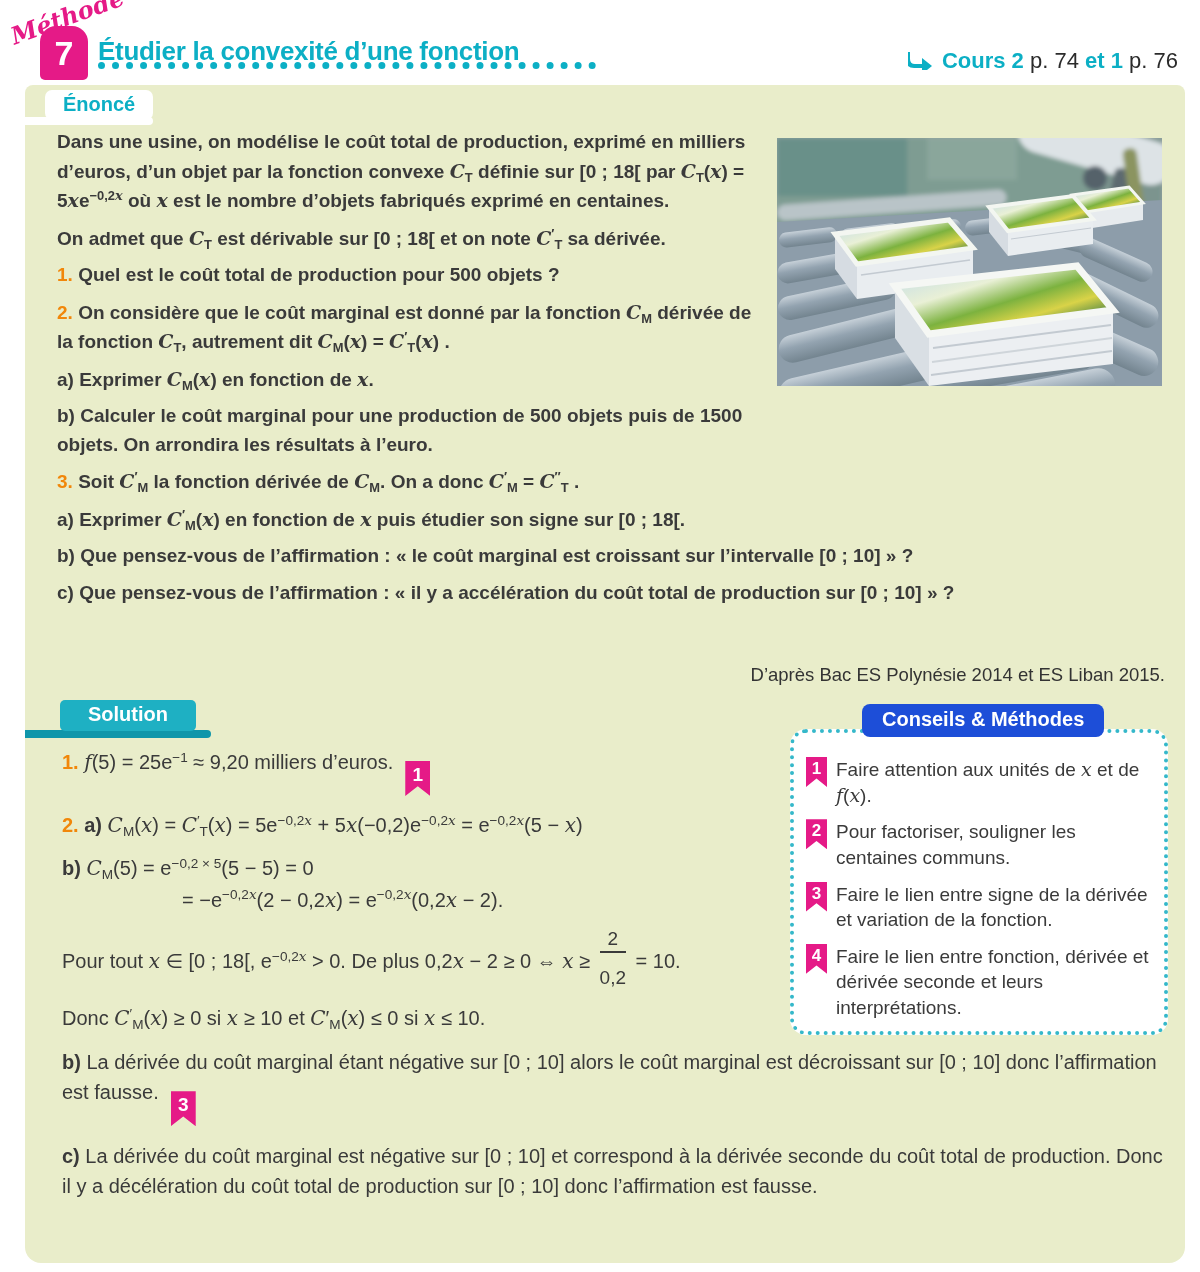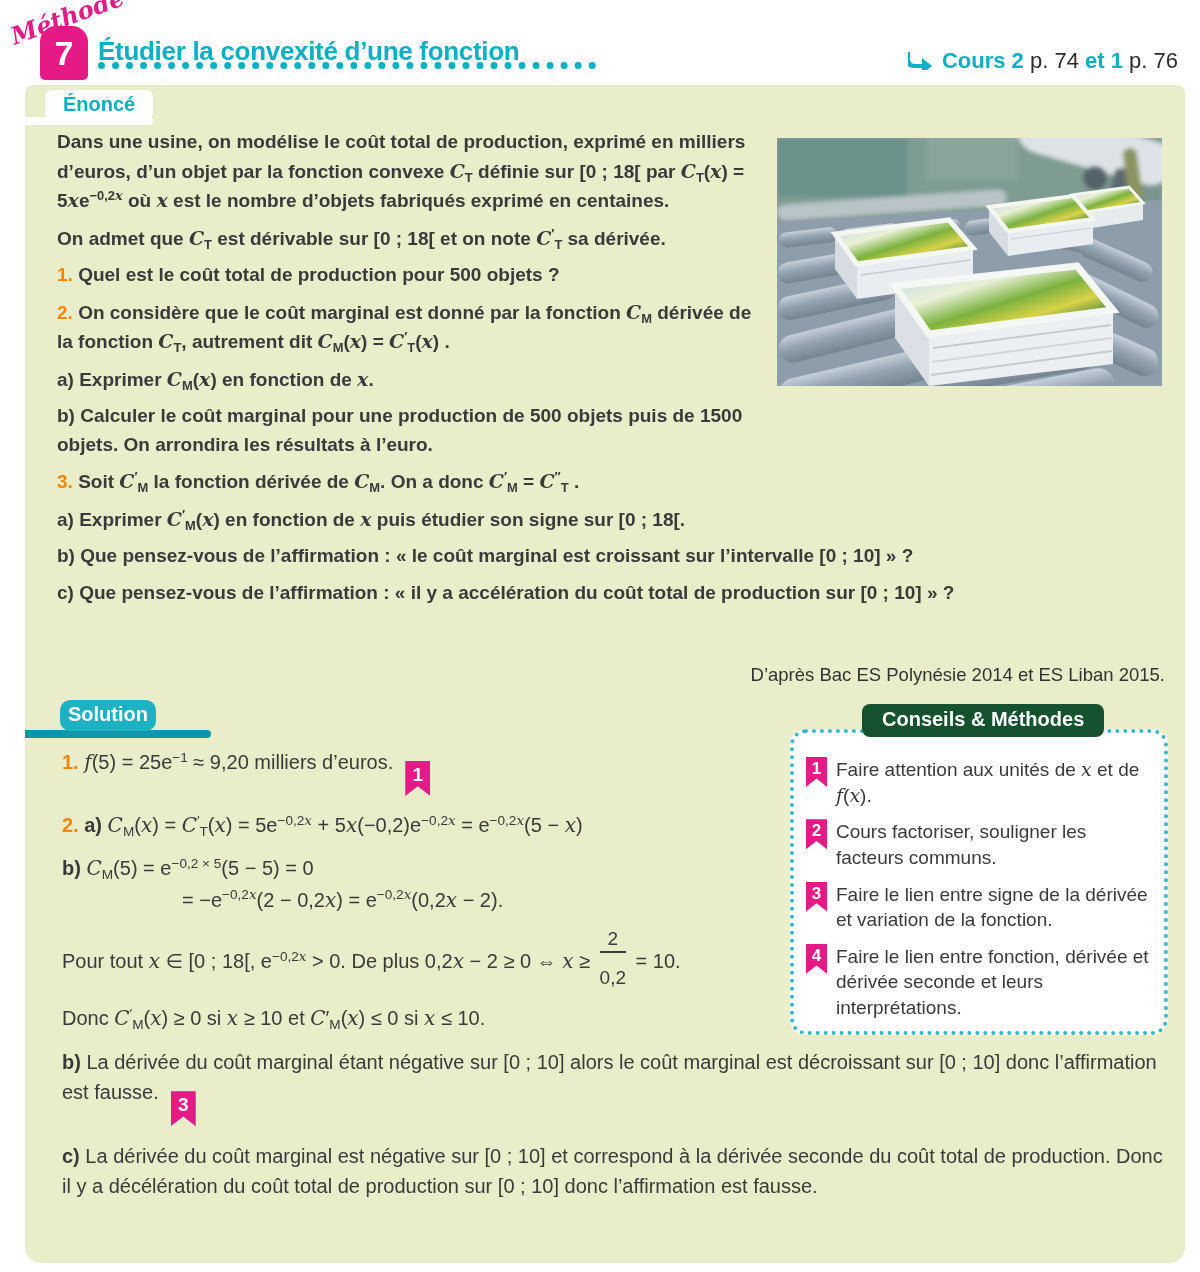"Solution" .solution-tab { border-radius: 10px -> 5px; padding: 3px 8px 5px -> 3px 28px 5px }
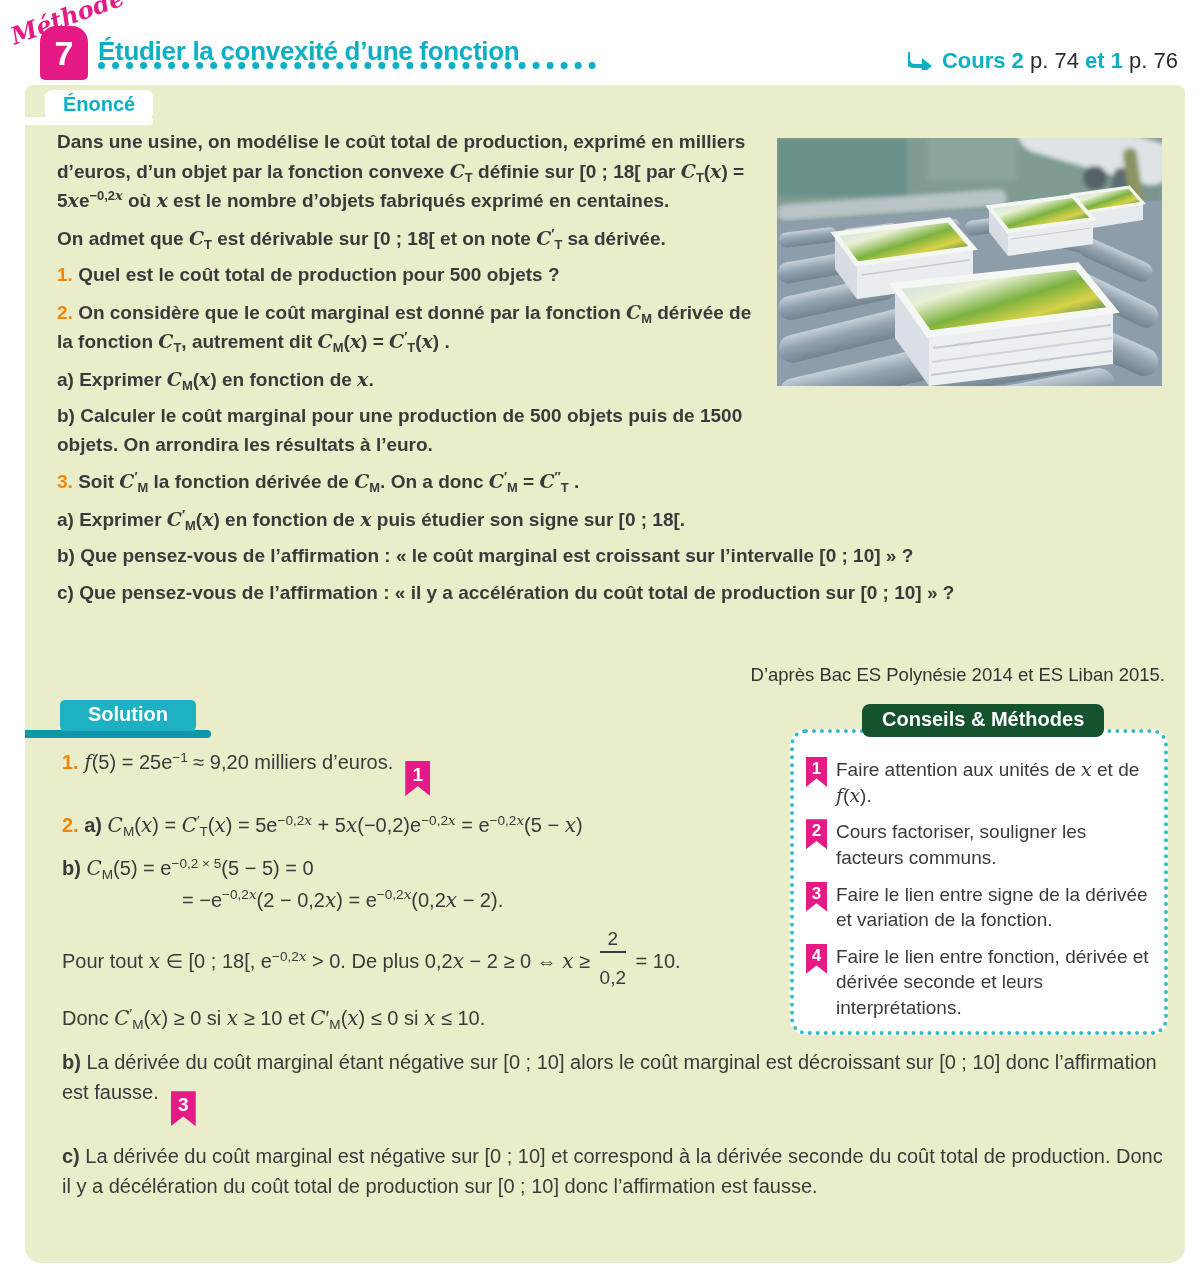"Conseils & Méthodes" .conseils-badge { background: #14532d -> #1d4ed8 }
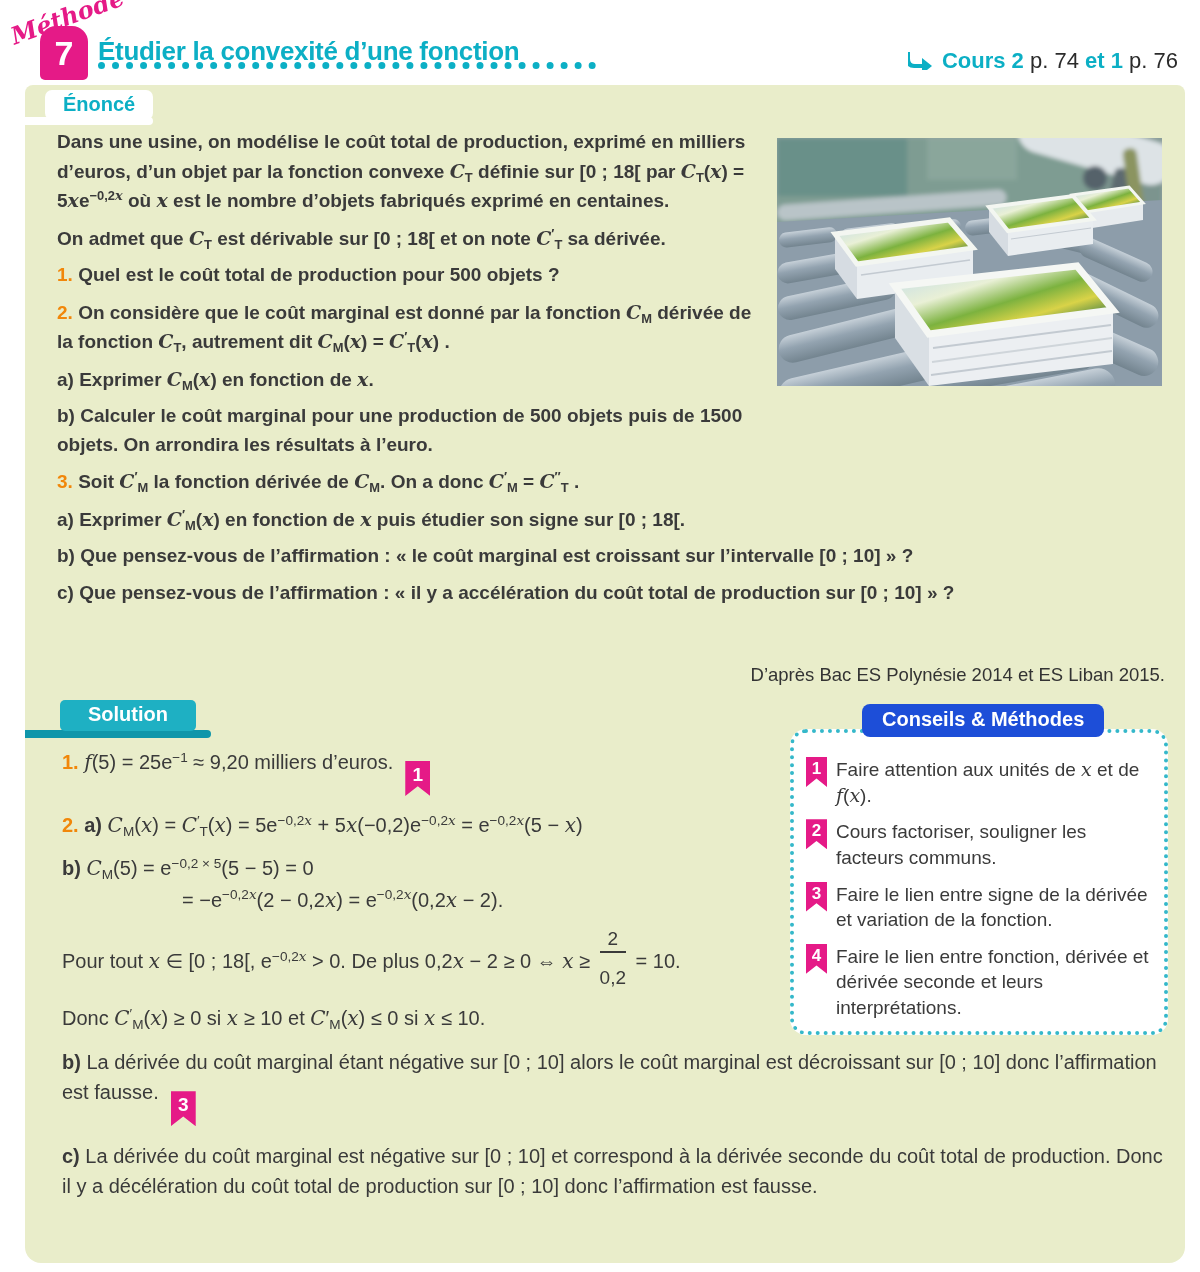"Cours factoriser, souligner les facteurs" span { text: Cours factoriser, souligner les facteurs -> Pour factoriser, souligner les centaines }
